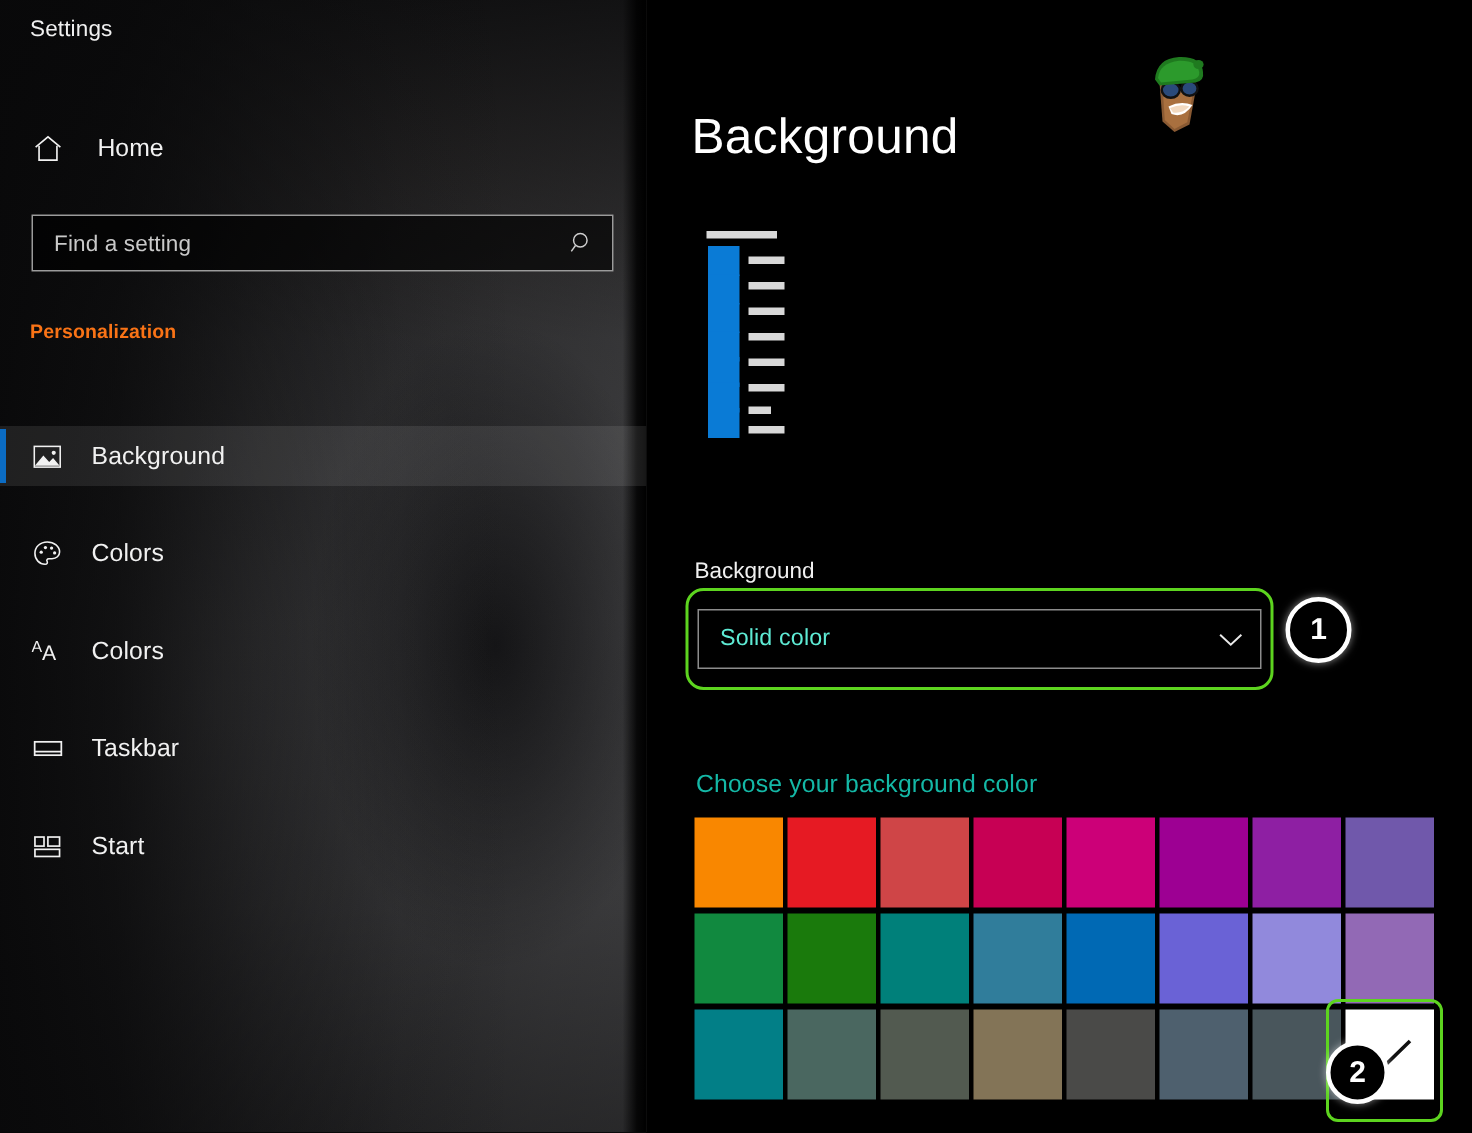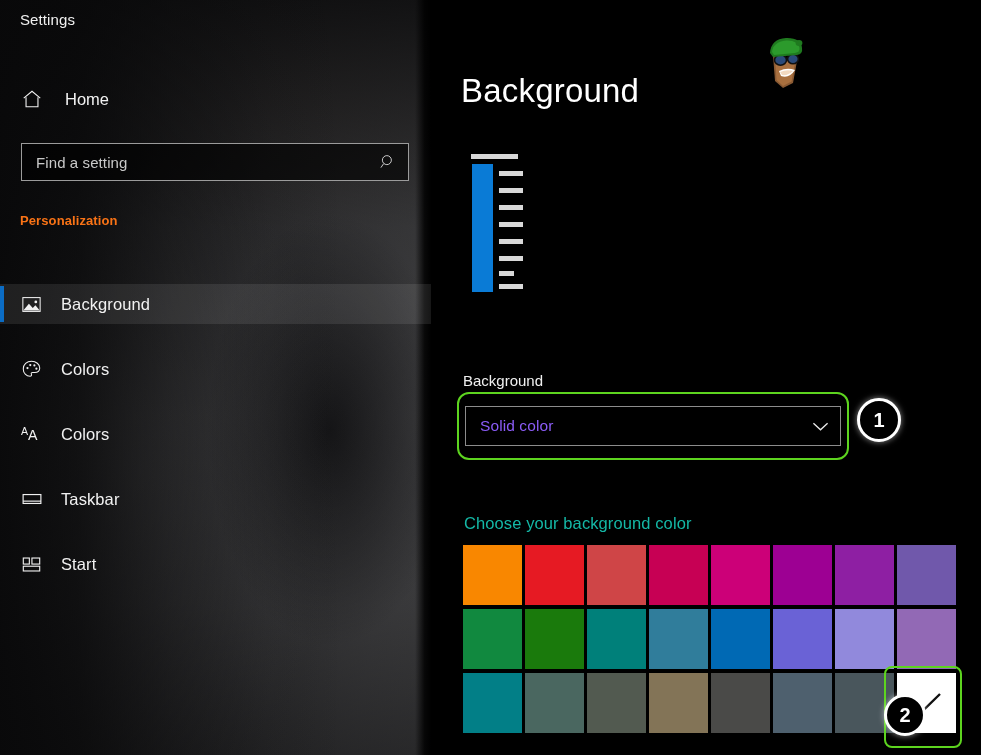"Solid color" #bg-dropdown .dd-value { color: #8b5cf6 -> #5eead4 }
